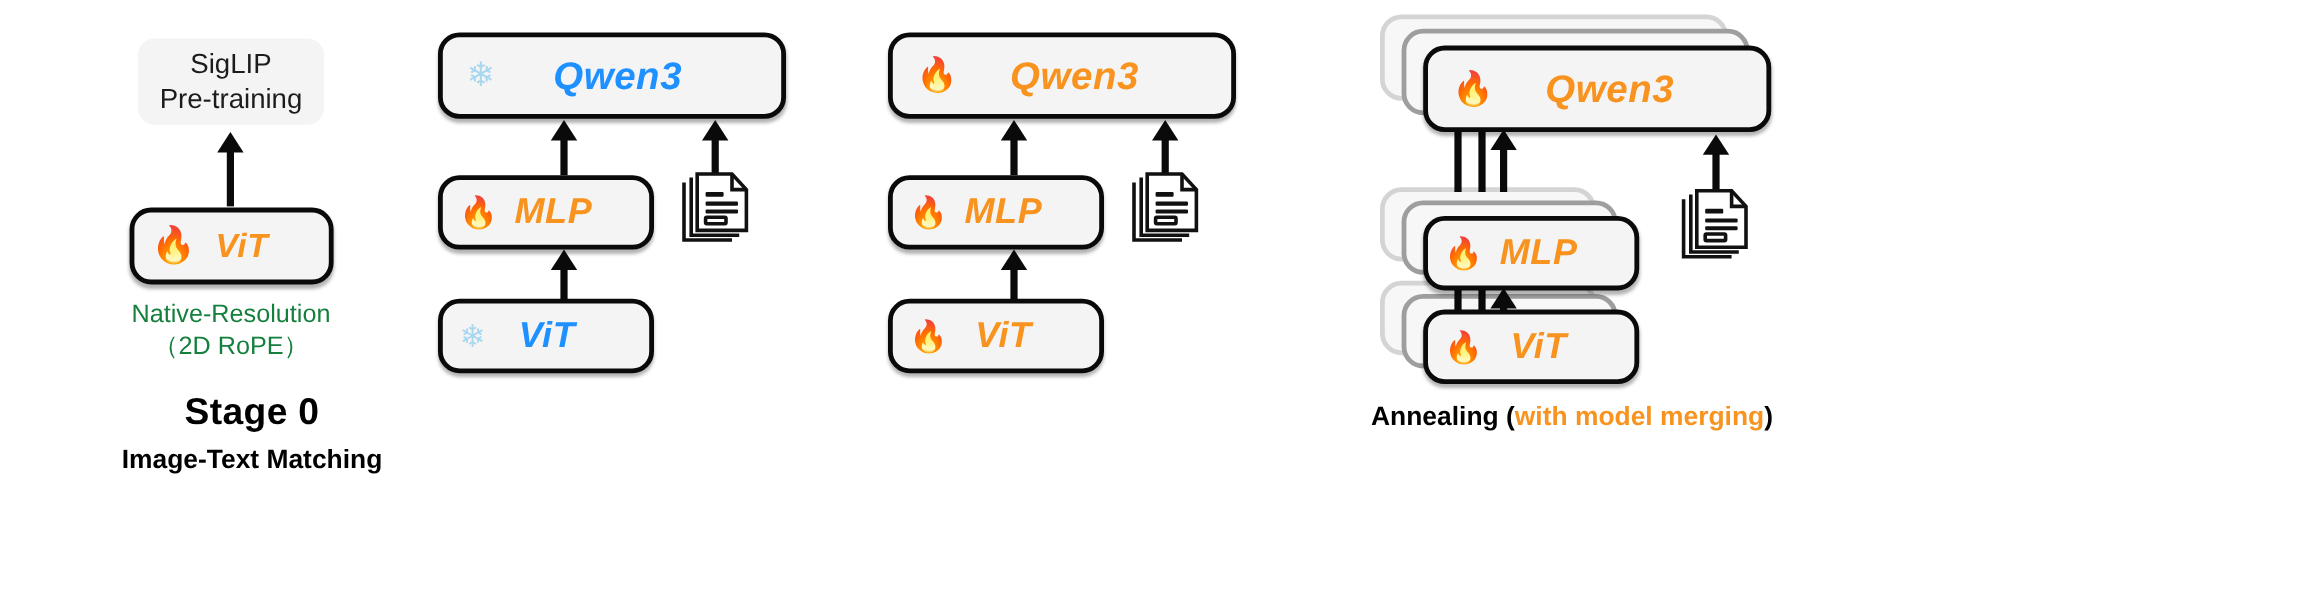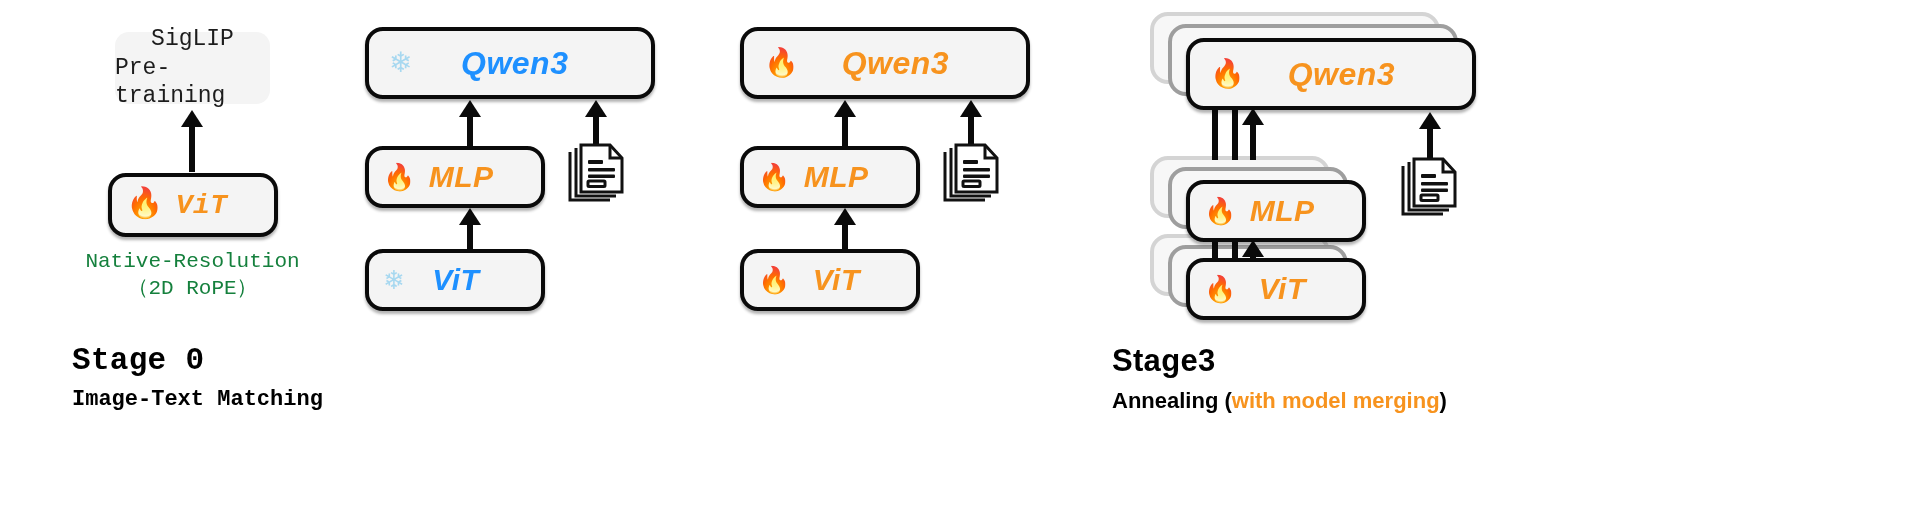"SigLIP" div.stage { font-family: Liberation Mono, monospace -> none }
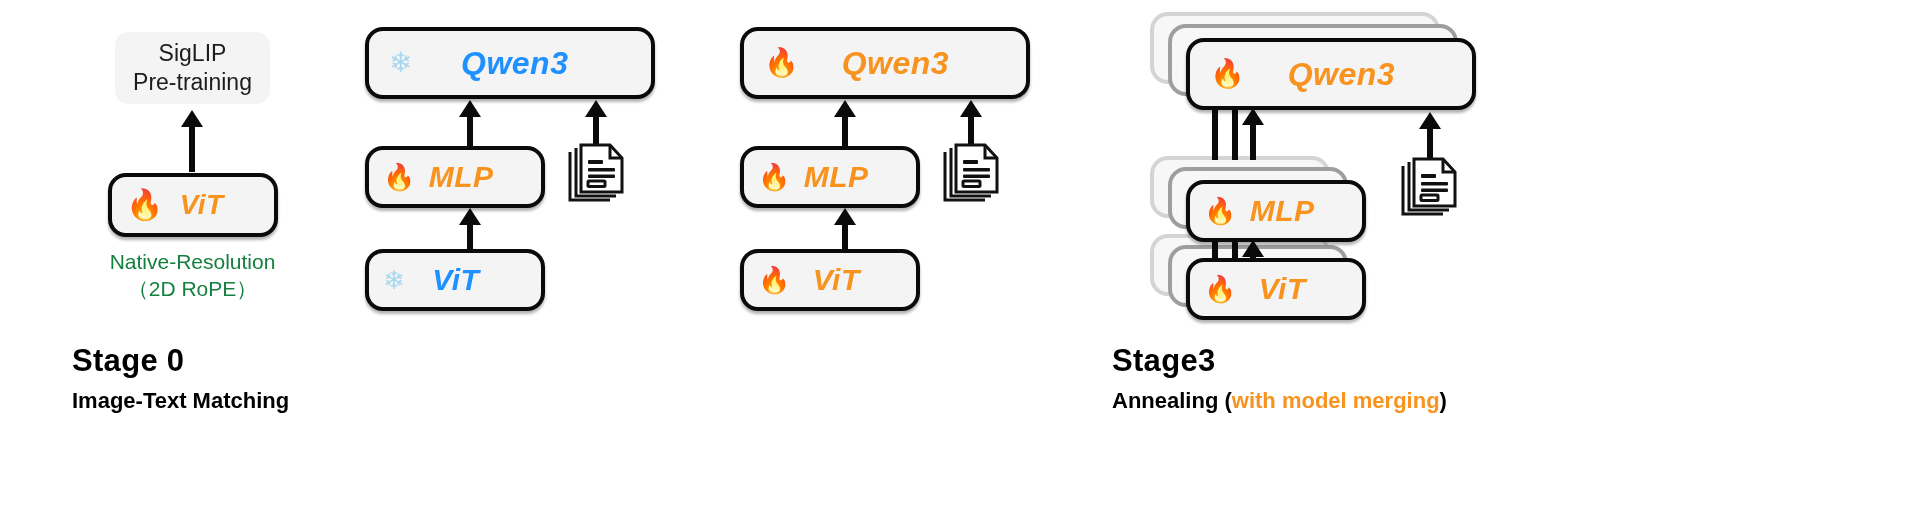"Stage 0" .caption { left: 12px -> 0; margin-top: 18px -> none; text-align: none -> center }
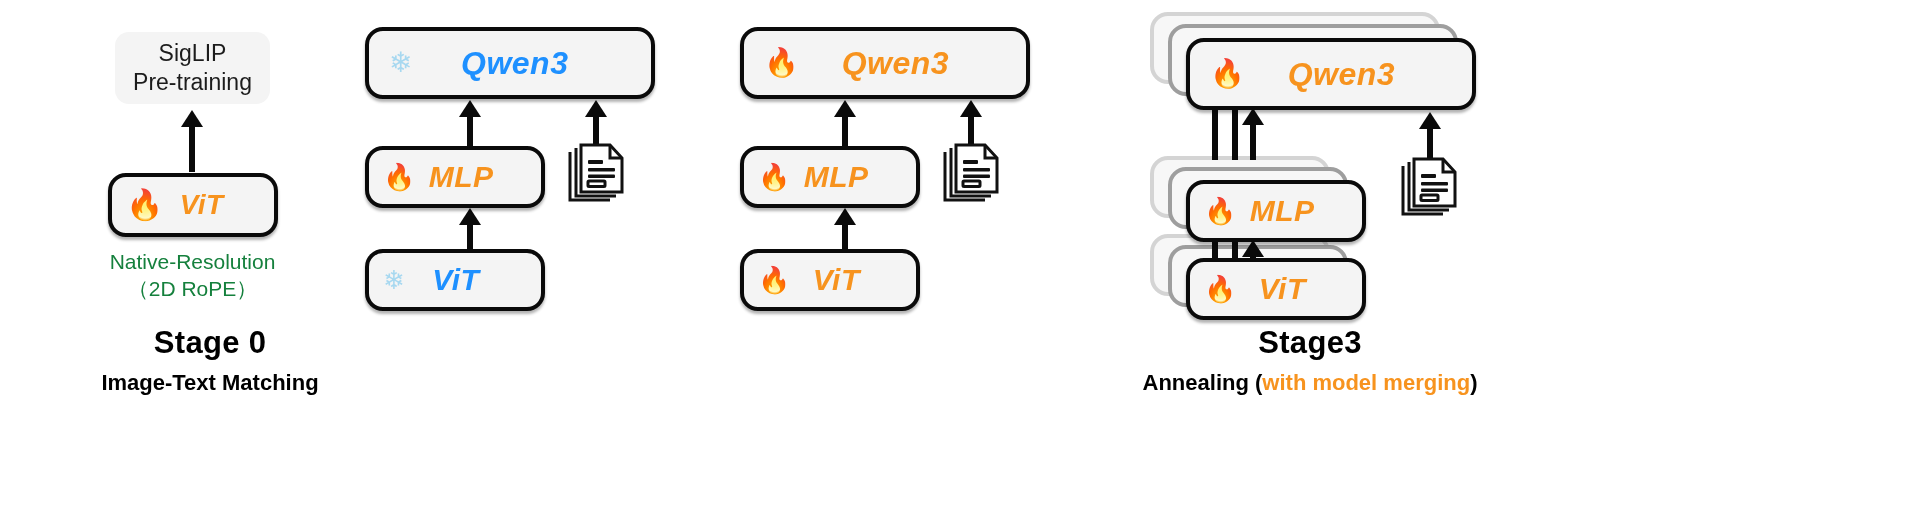"Stage3" span.cap-title { html: <span>Stage3</span> -> none }
